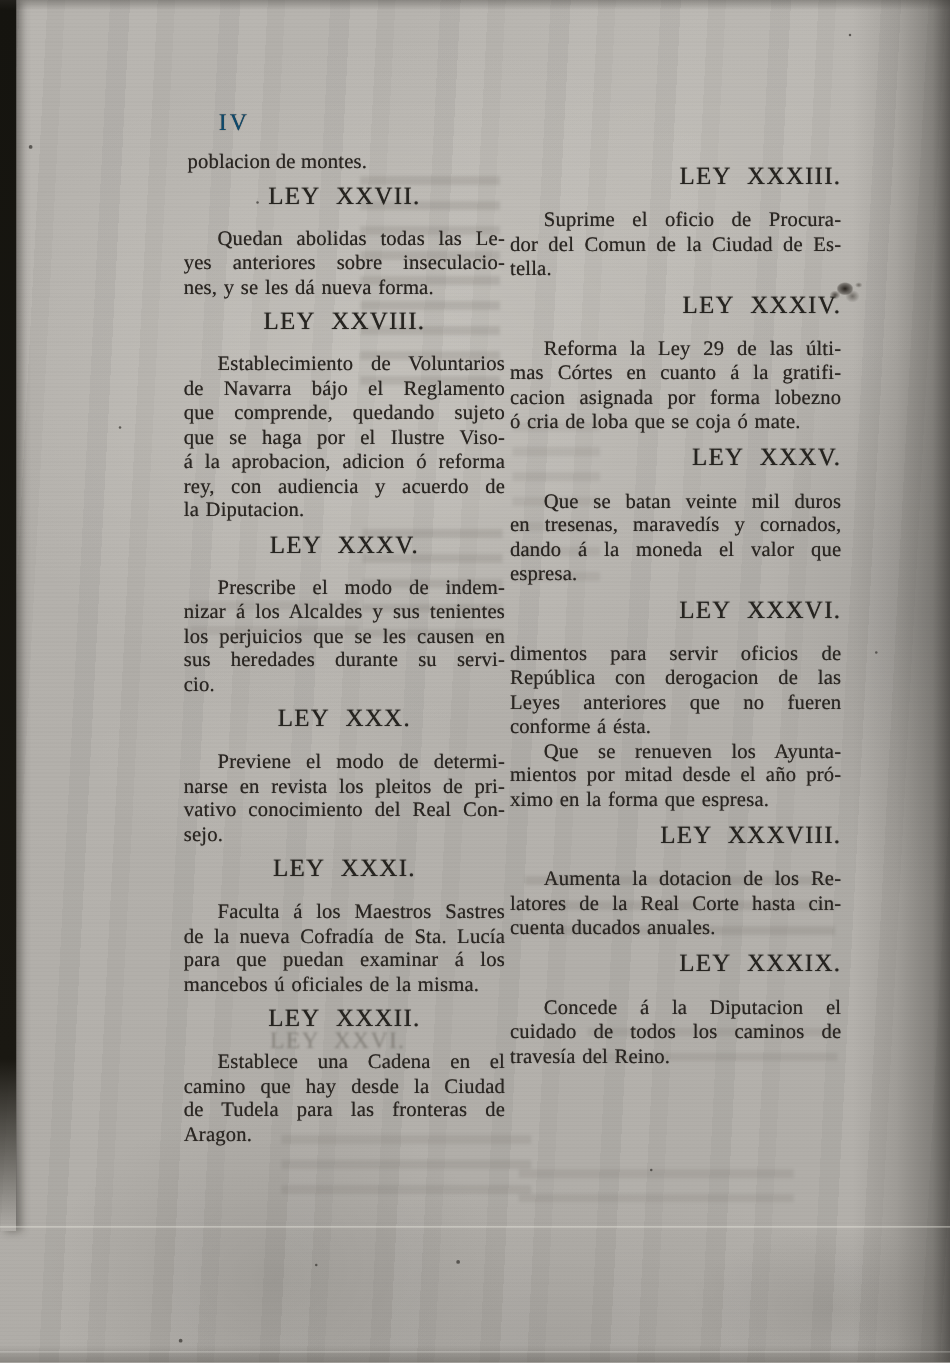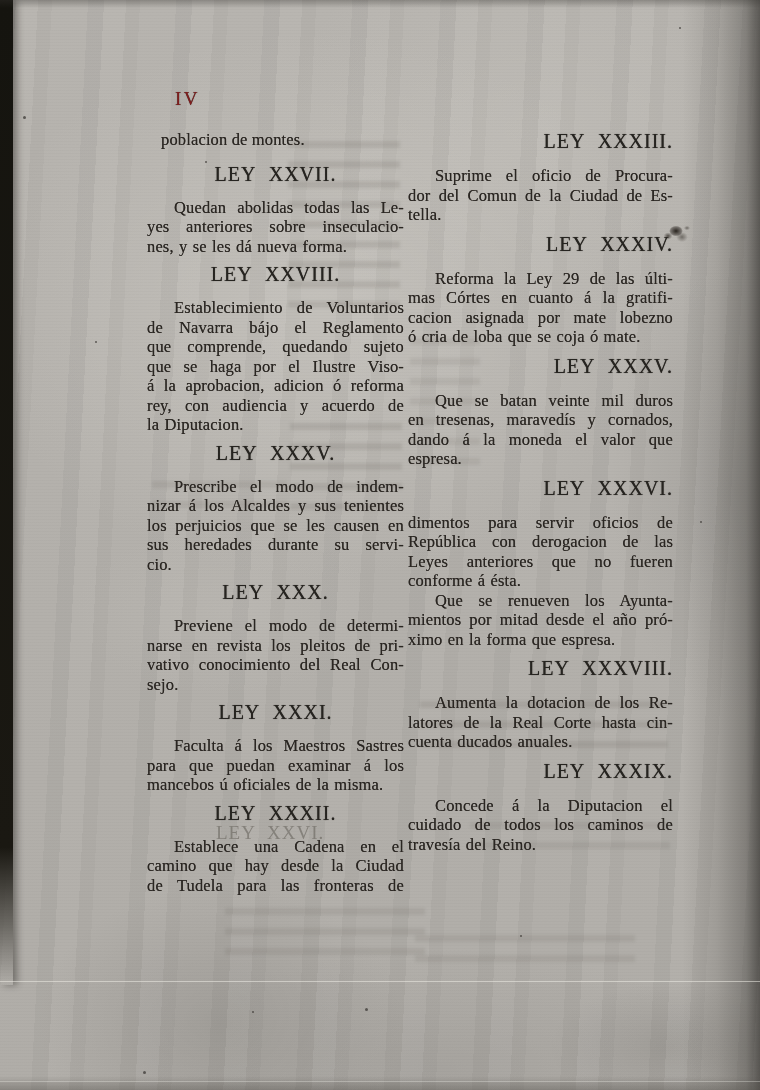"IV" .pagenum { color: #7f1d1d -> #0c4a6e }
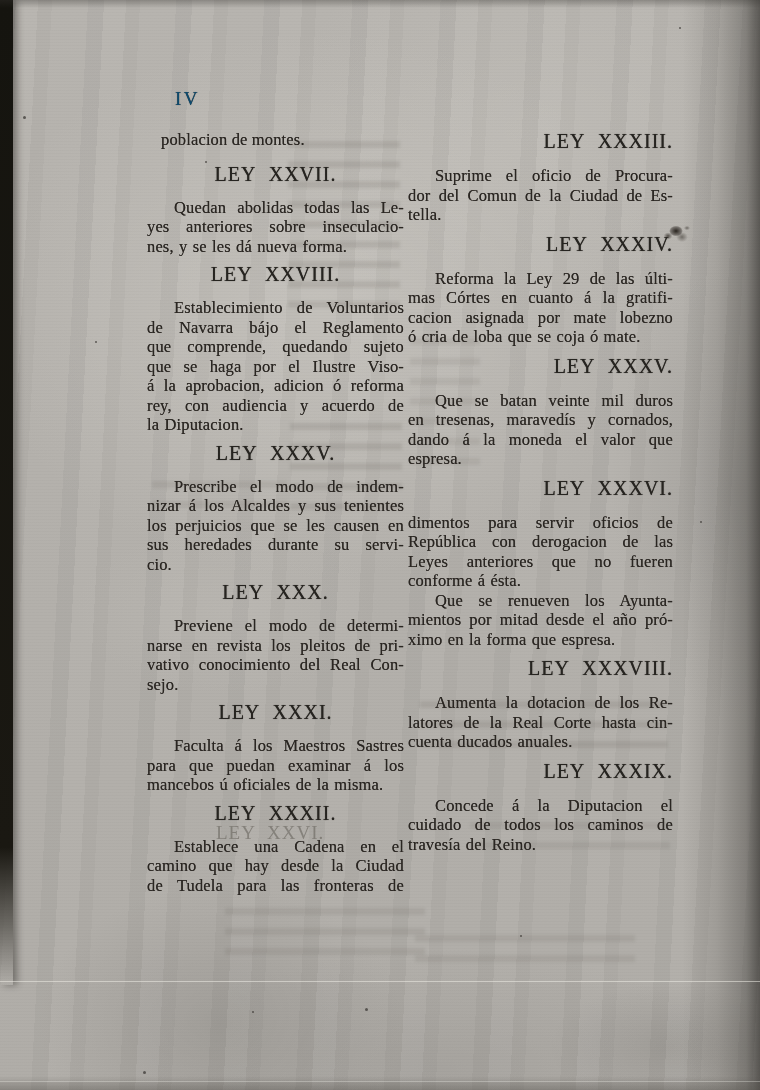"poblacion de montes." .cont { margin: 14px -> 3px }
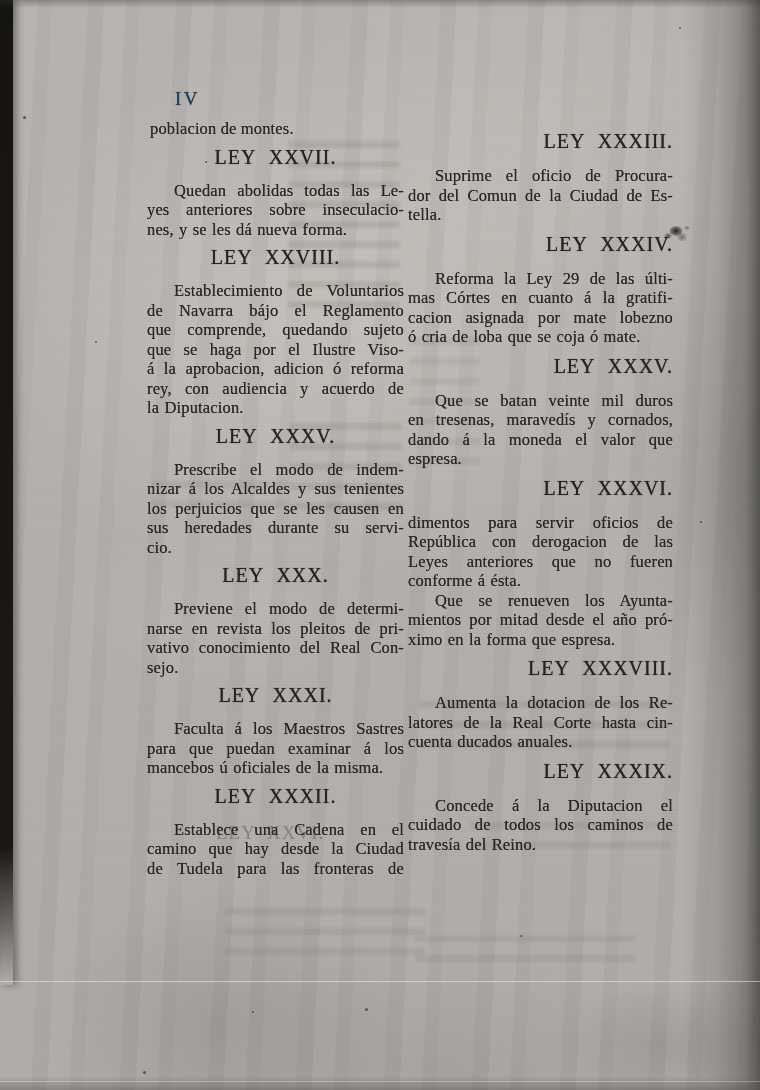"cacion asignada por mate lobezno" div.line { text: mate -> forma }
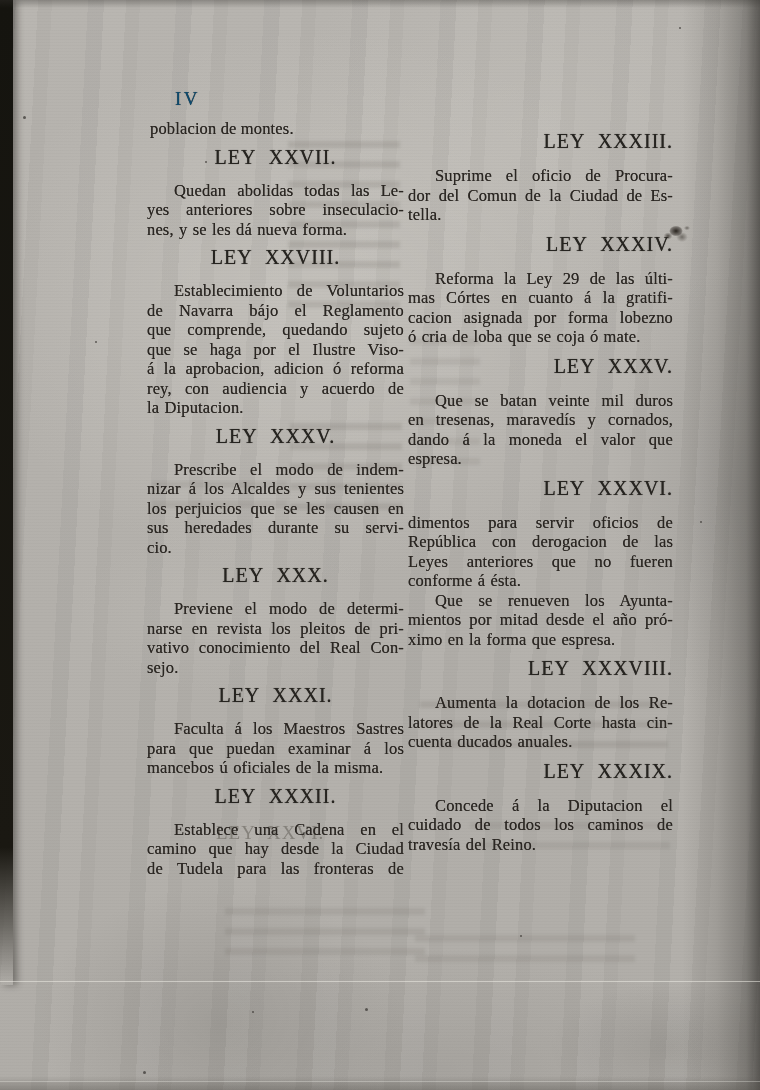"de la nueva Cofradía de" div.line { html: none -> <div>de la nueva Cofradía de Sta. Lucía</div> }
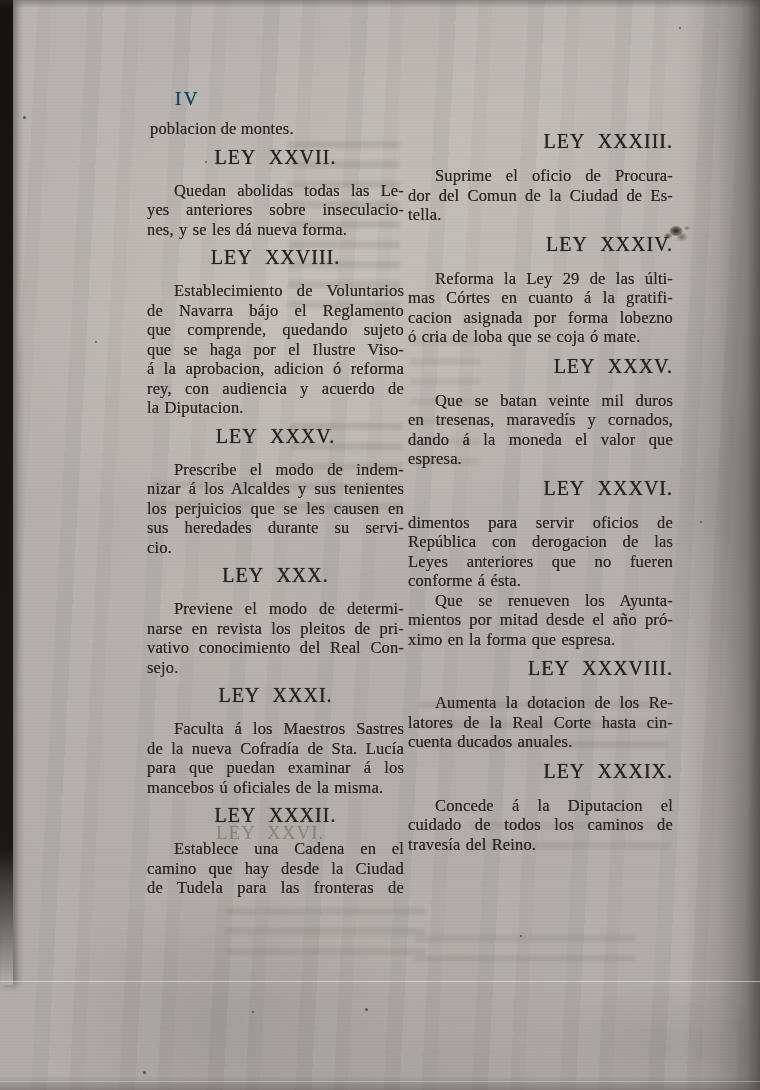"Aragon." div.line { html: none -> <div>Aragon.</div> }
